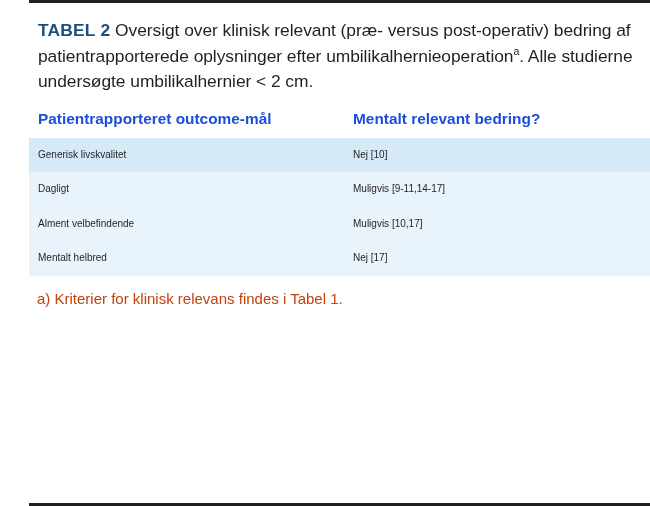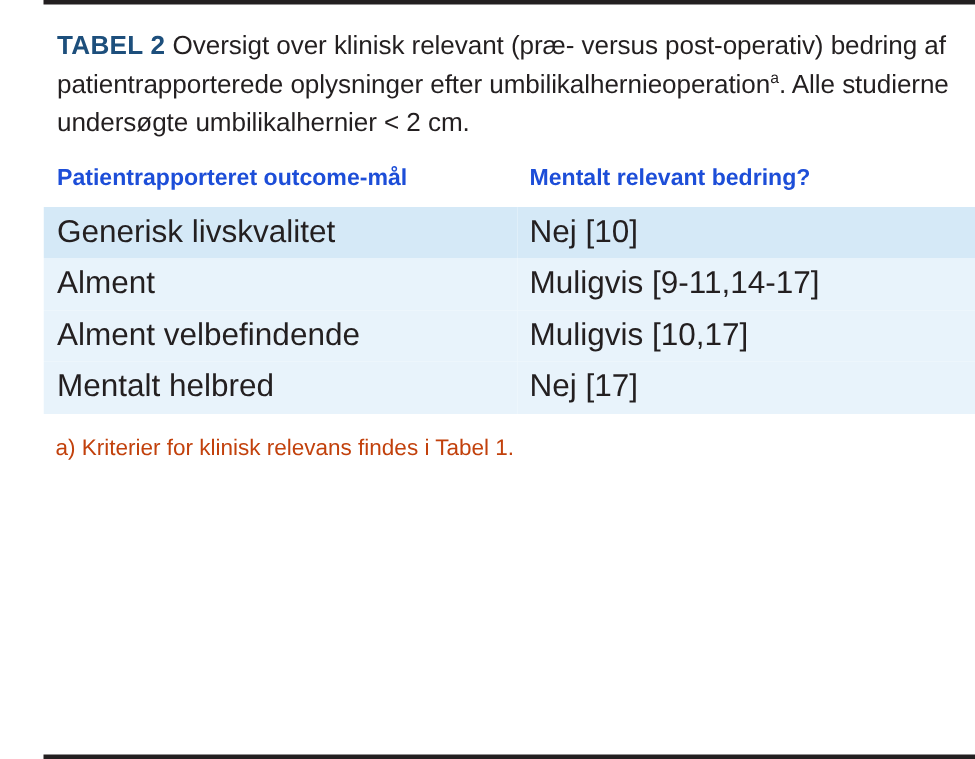"Generisk livskvalitet" .data-table td { font-size: 21px -> 10px }
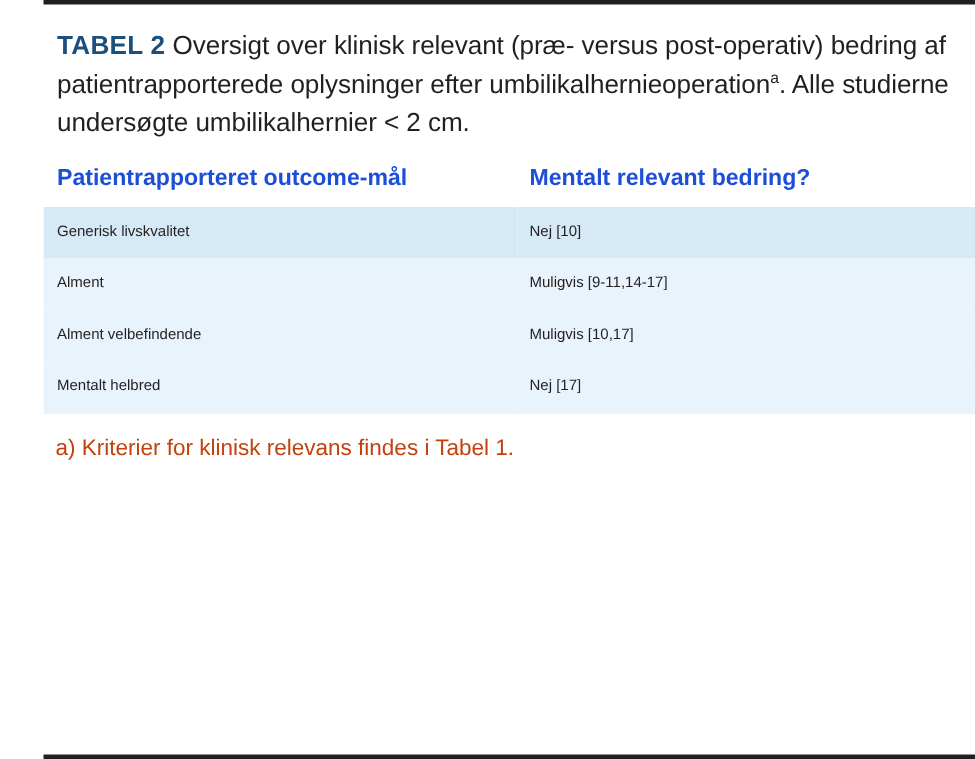"Alment" td.col1 { text: Alment -> Dagligt }
